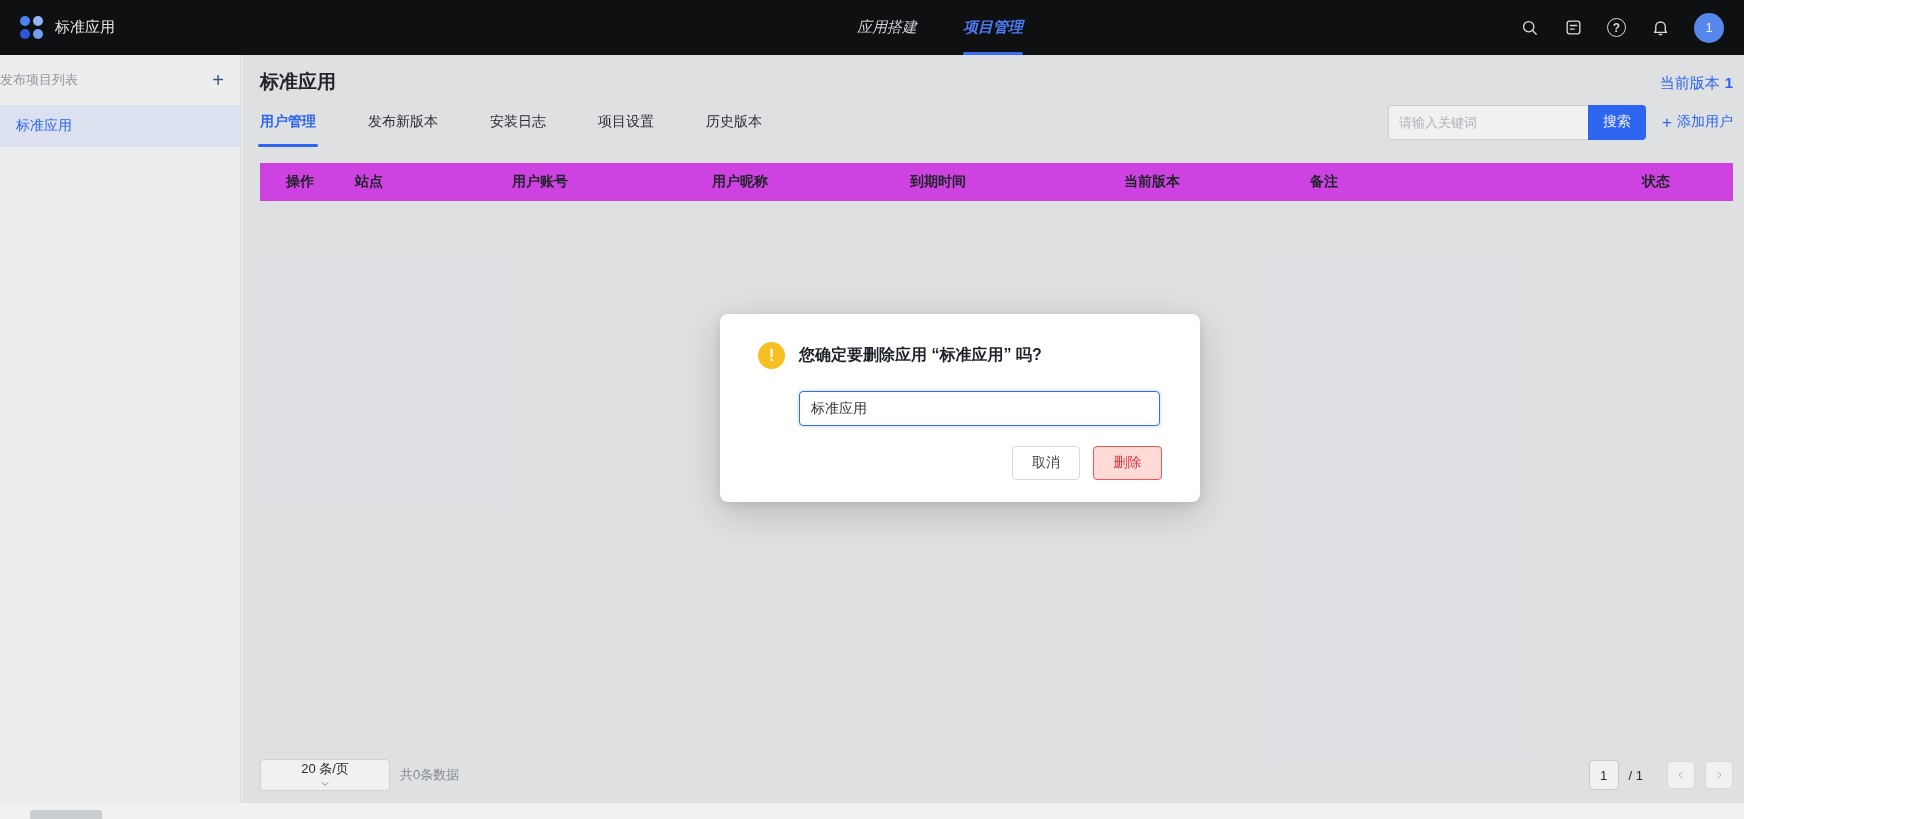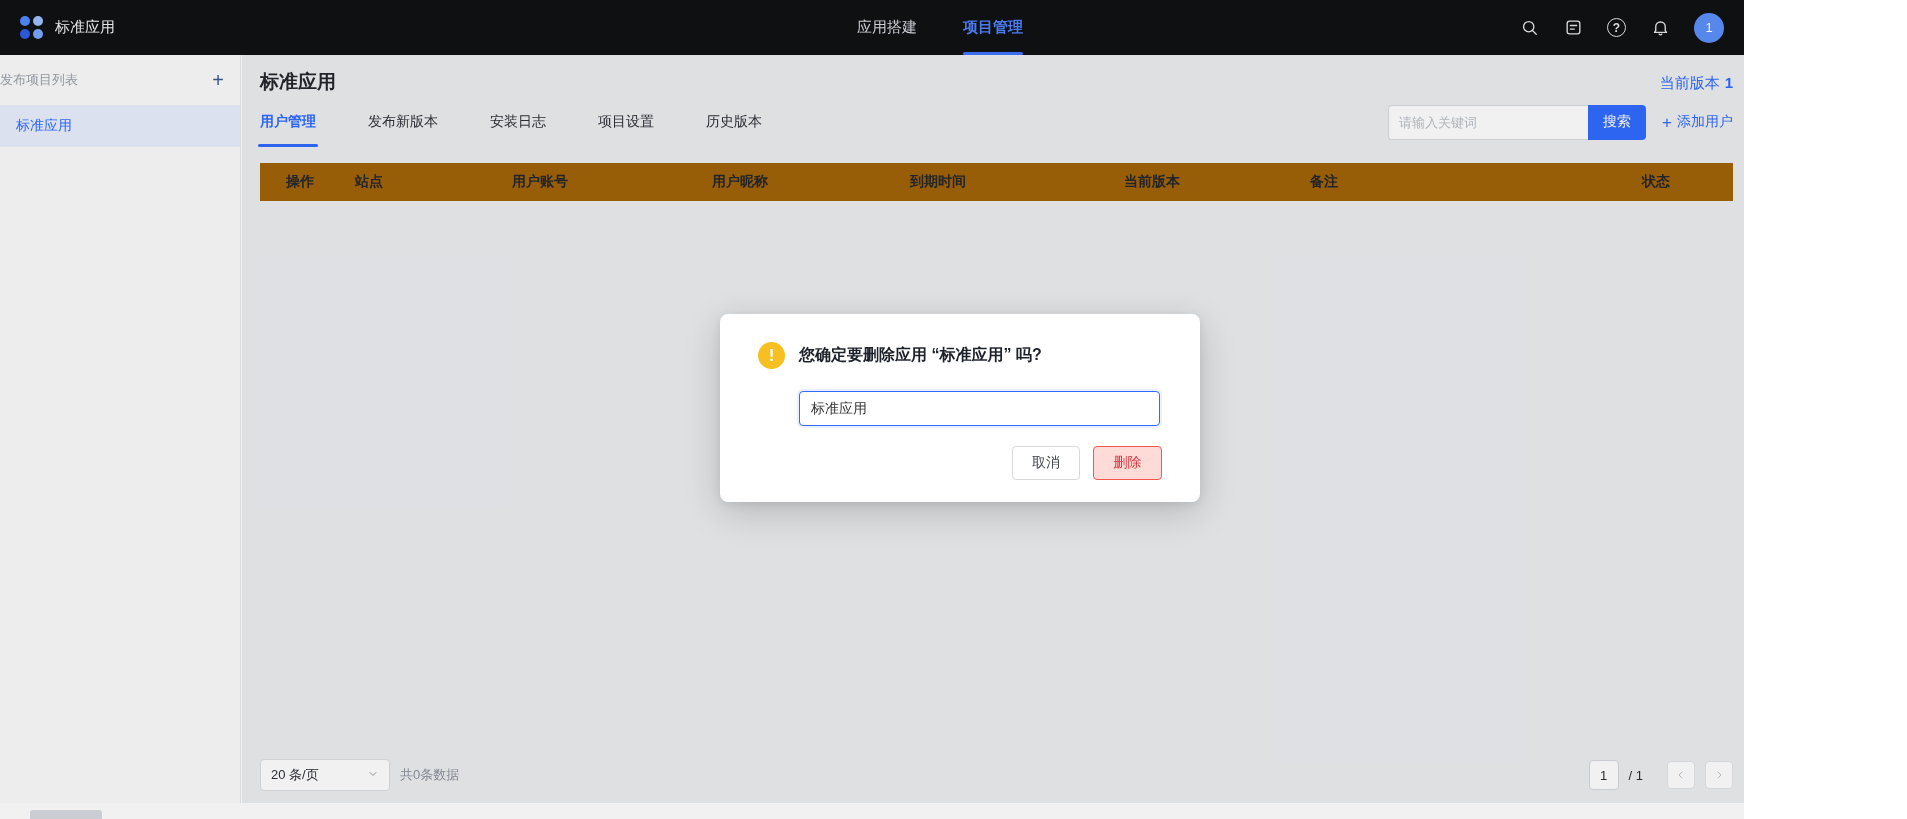"应用搭建" .topnav-item { font-style: none -> italic }
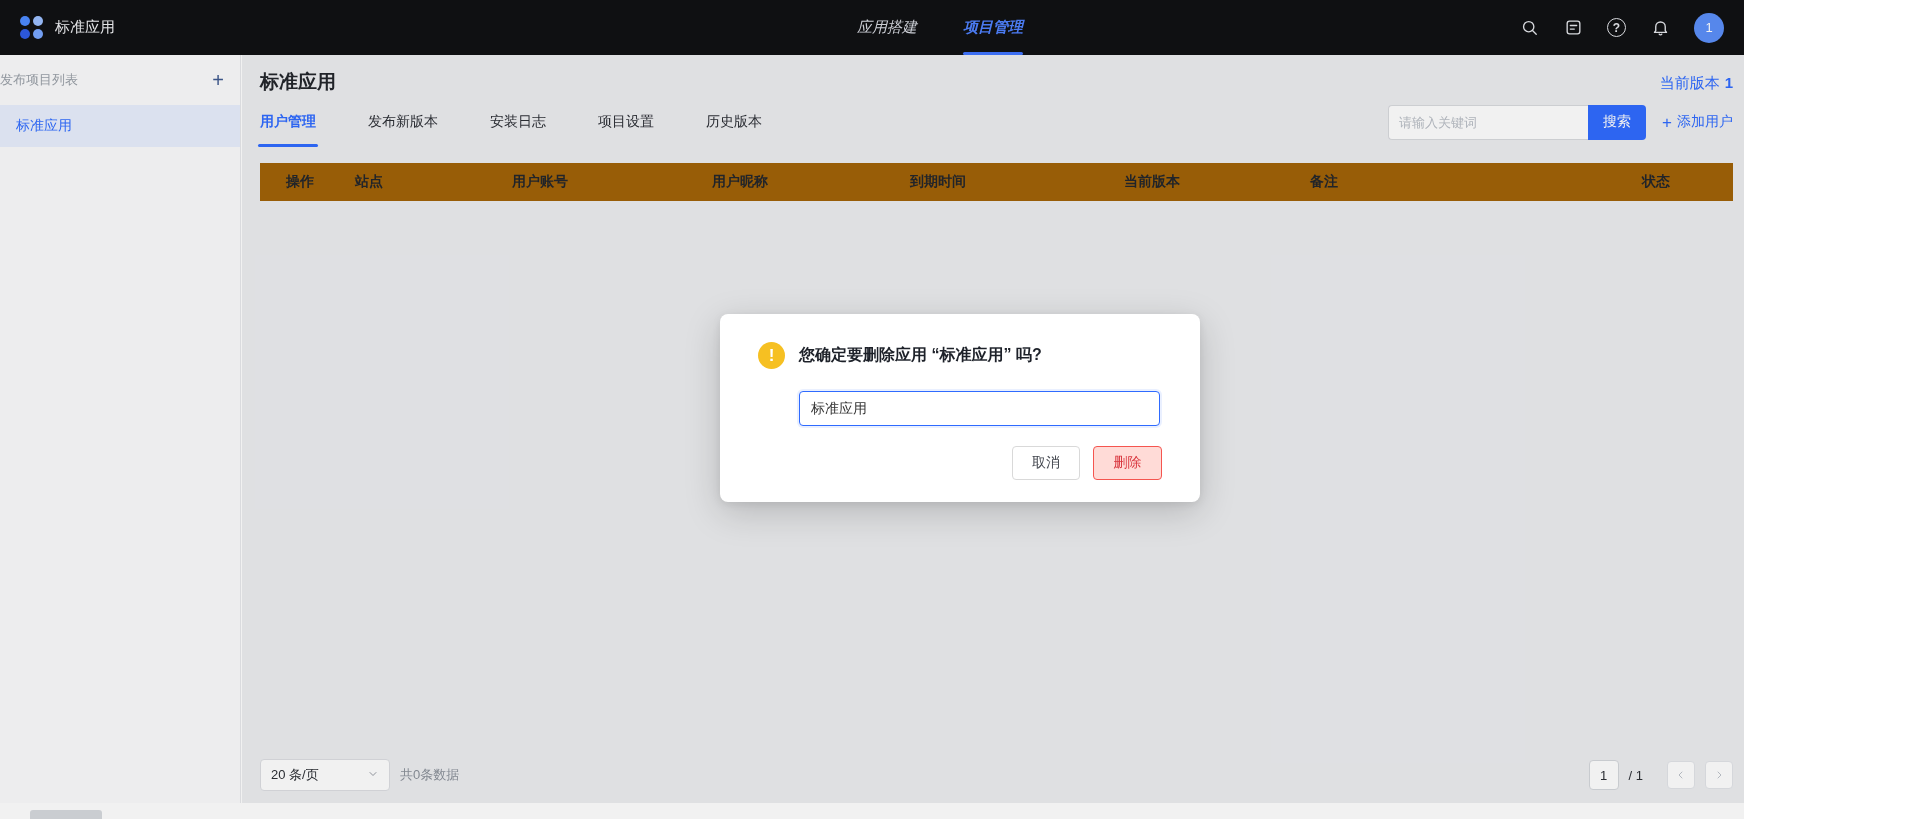"操作" .table-header { background: #a16207 -> #d946ef }
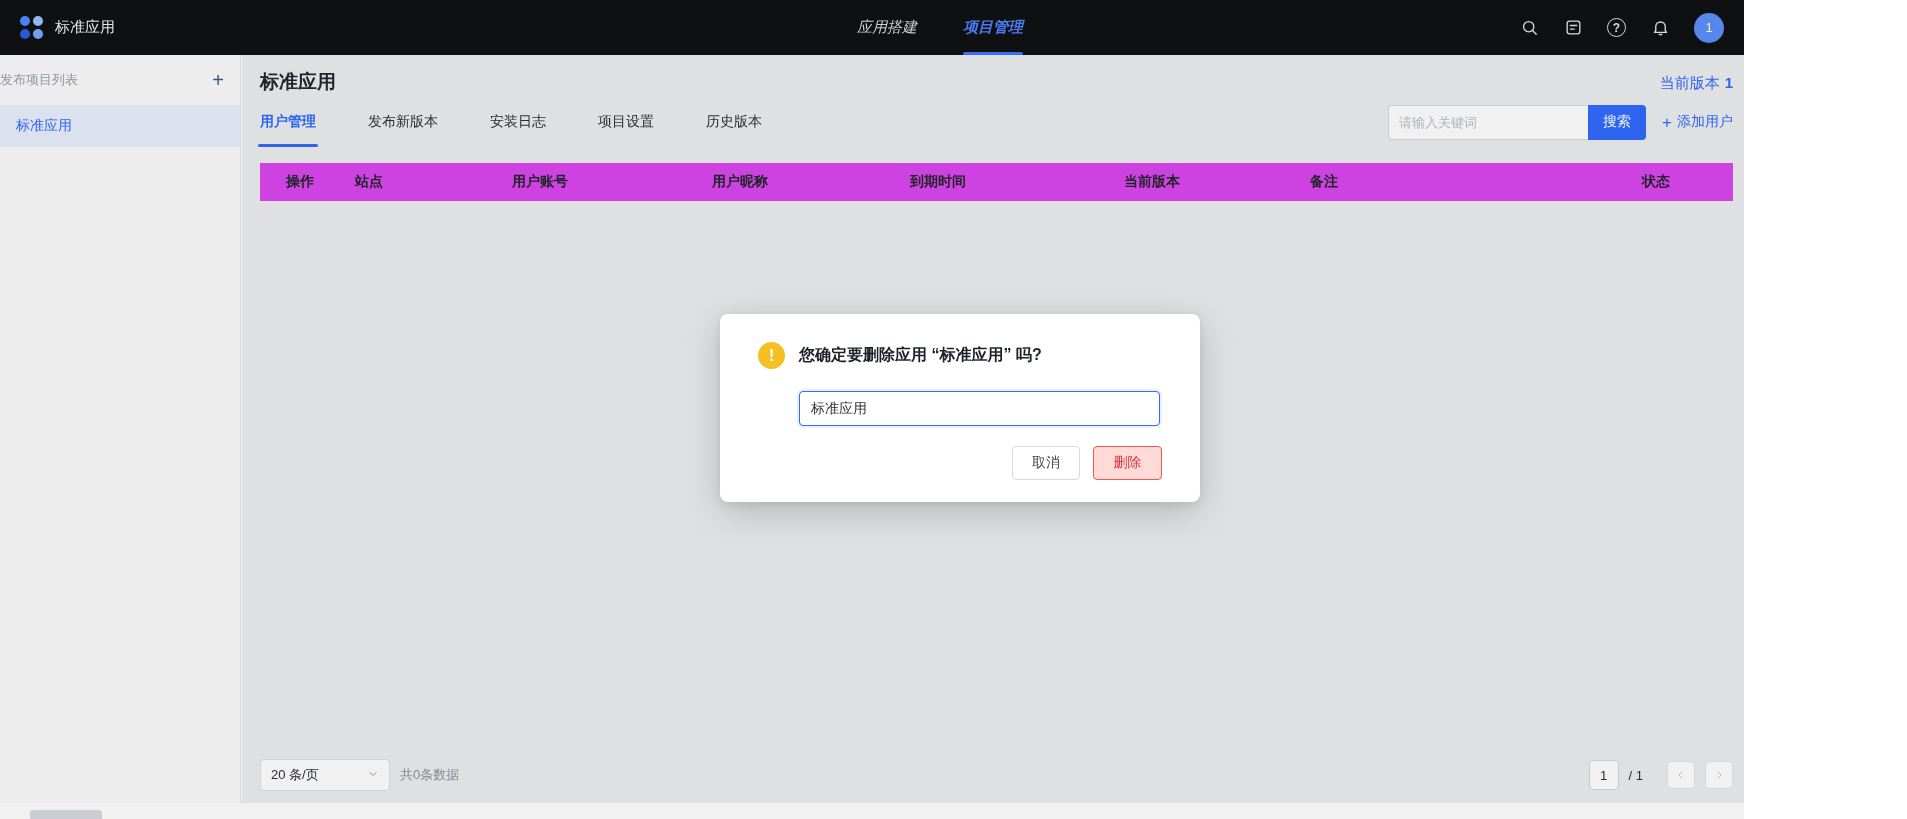"20 条/页" .pagesize { flex-direction: none -> column }
